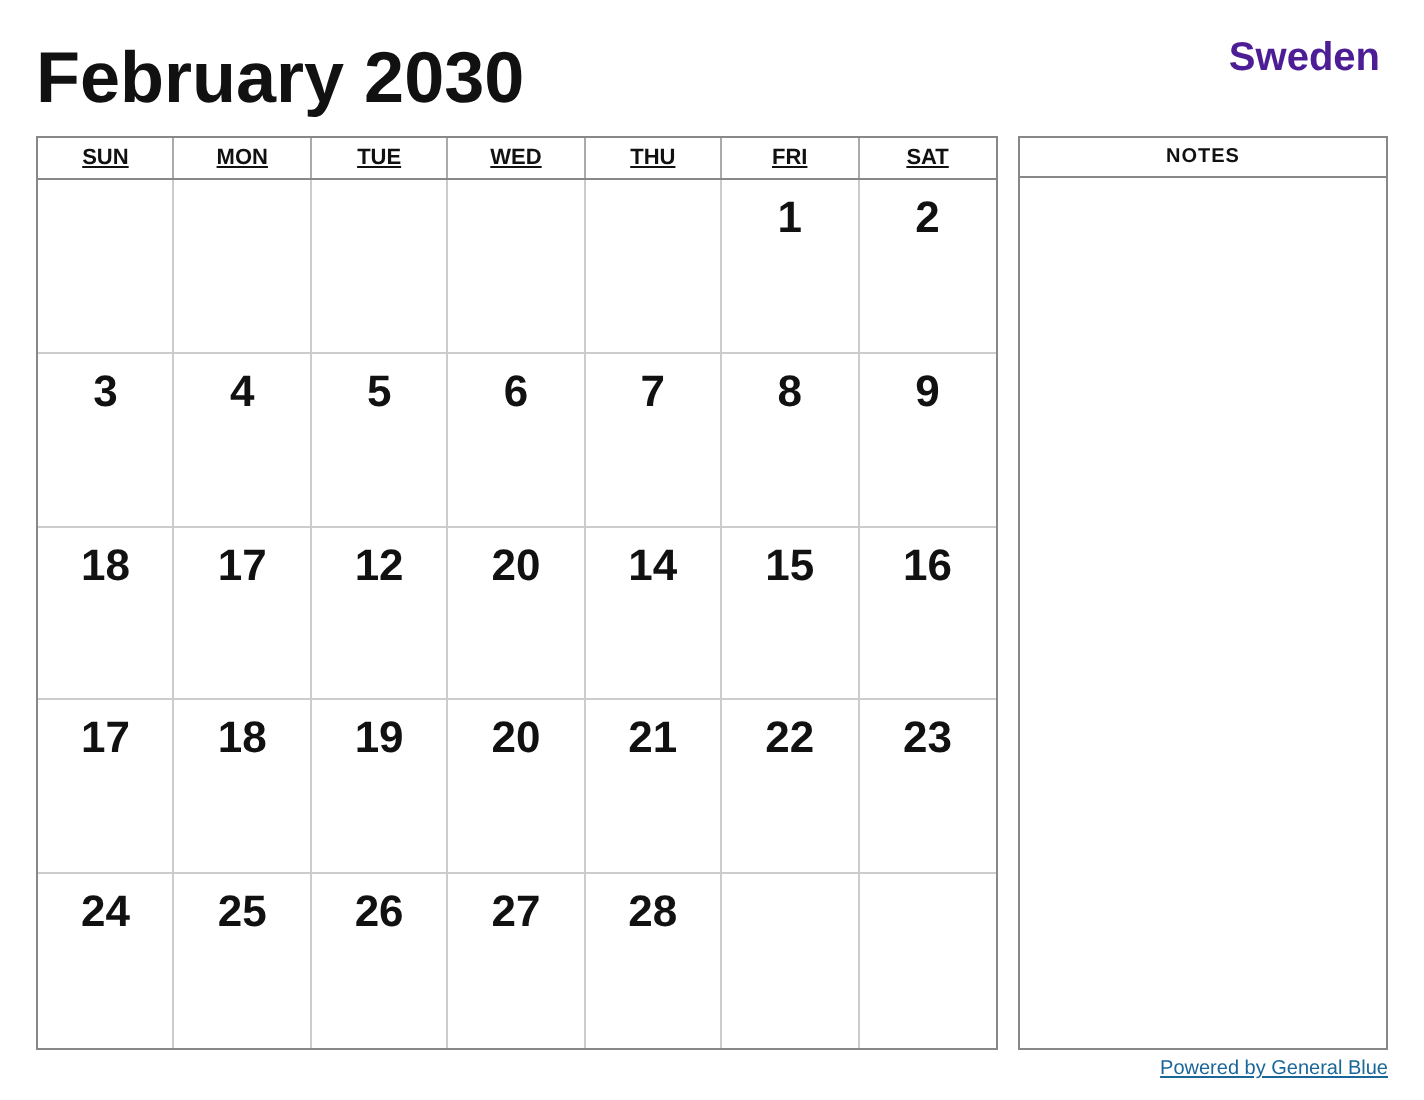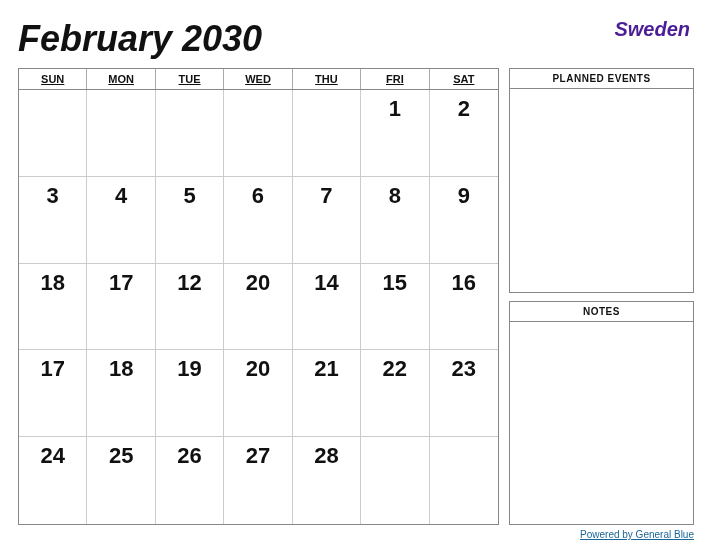"February 2030" .header-row { font-style: italic -> none }
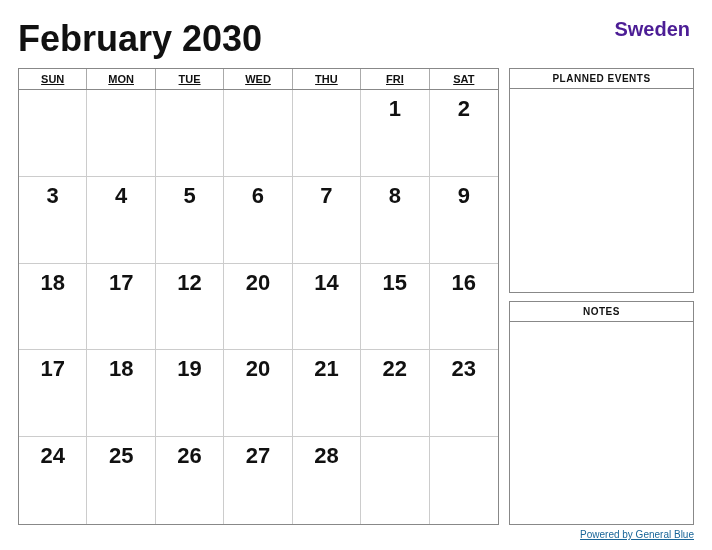"PLANNED EVENTS" div.side-box { html: <div> <div>PLANNED EVENTS</div> <div></div> </div> -> none }
